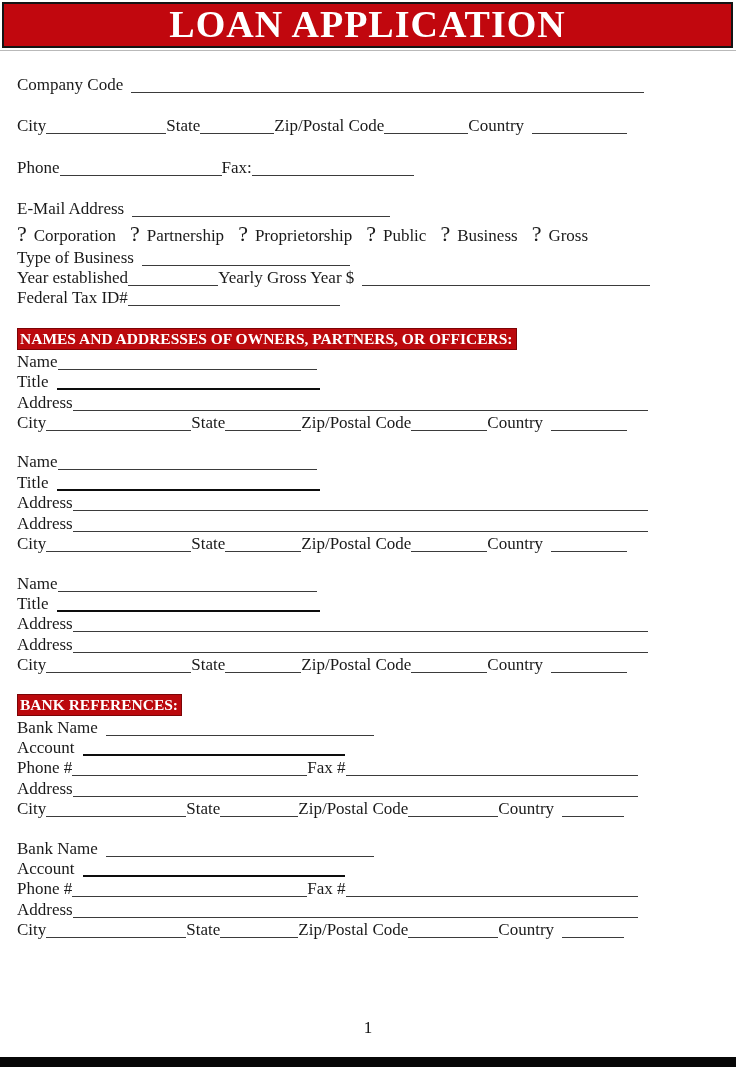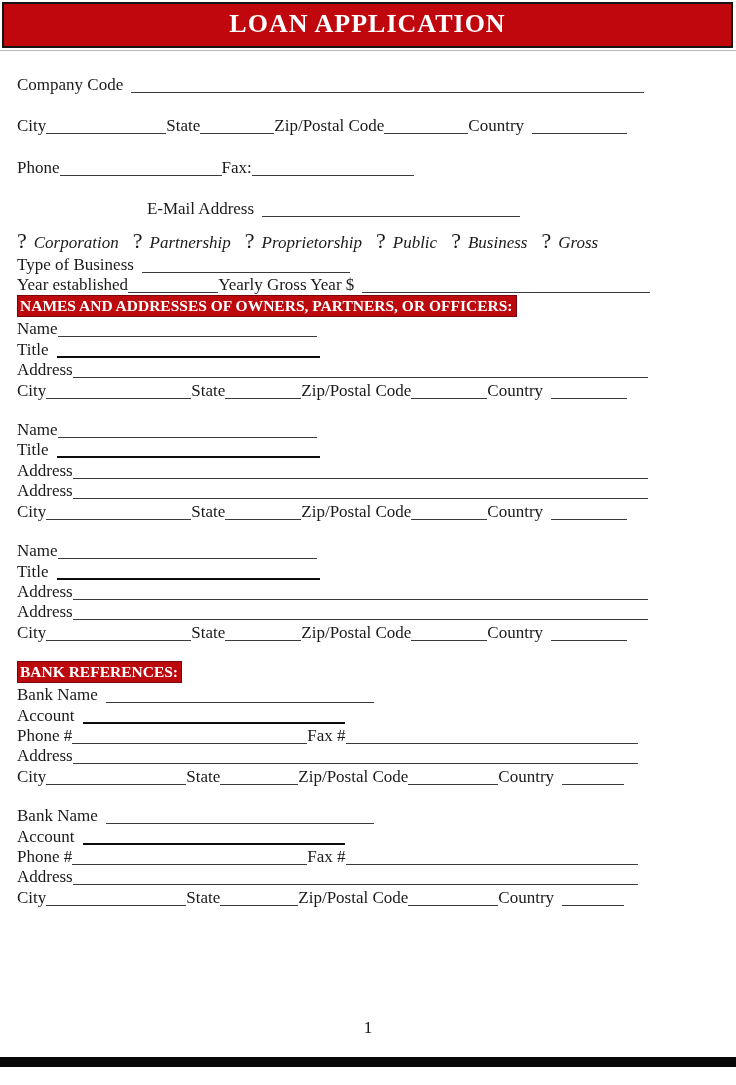"LOAN APPLICATION" .banner-title { font-size: 26px -> 38px }
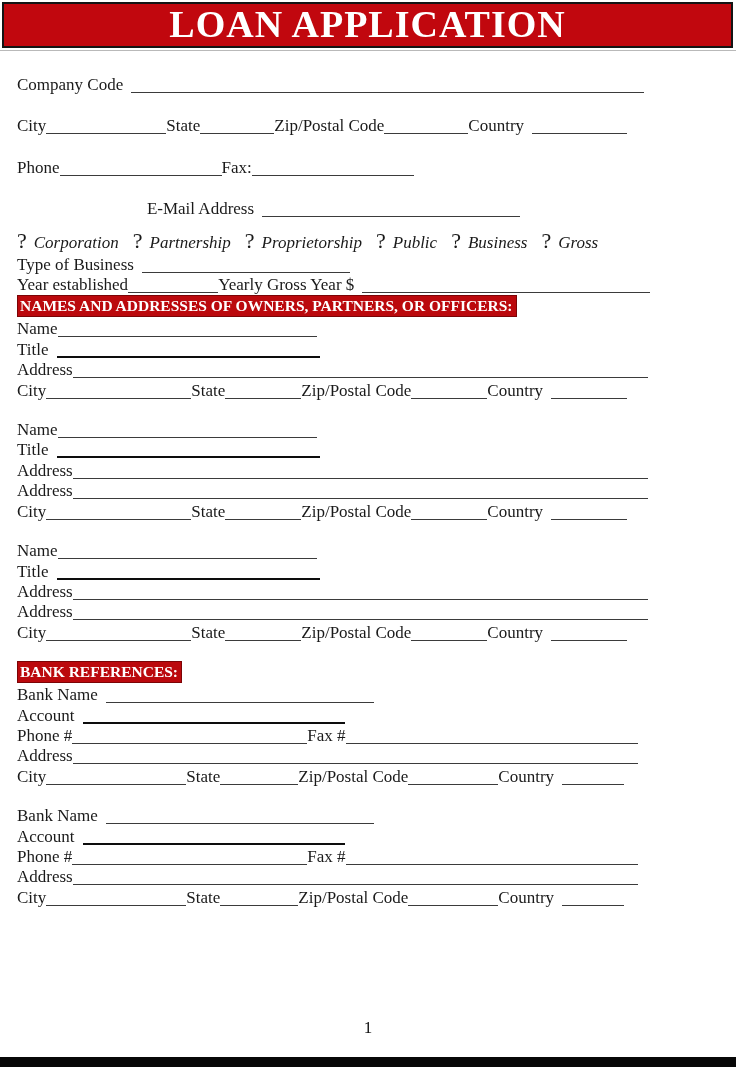"E-Mail Address" .sp2 { justify-content: center -> none; margin-bottom: 10px -> 3px }
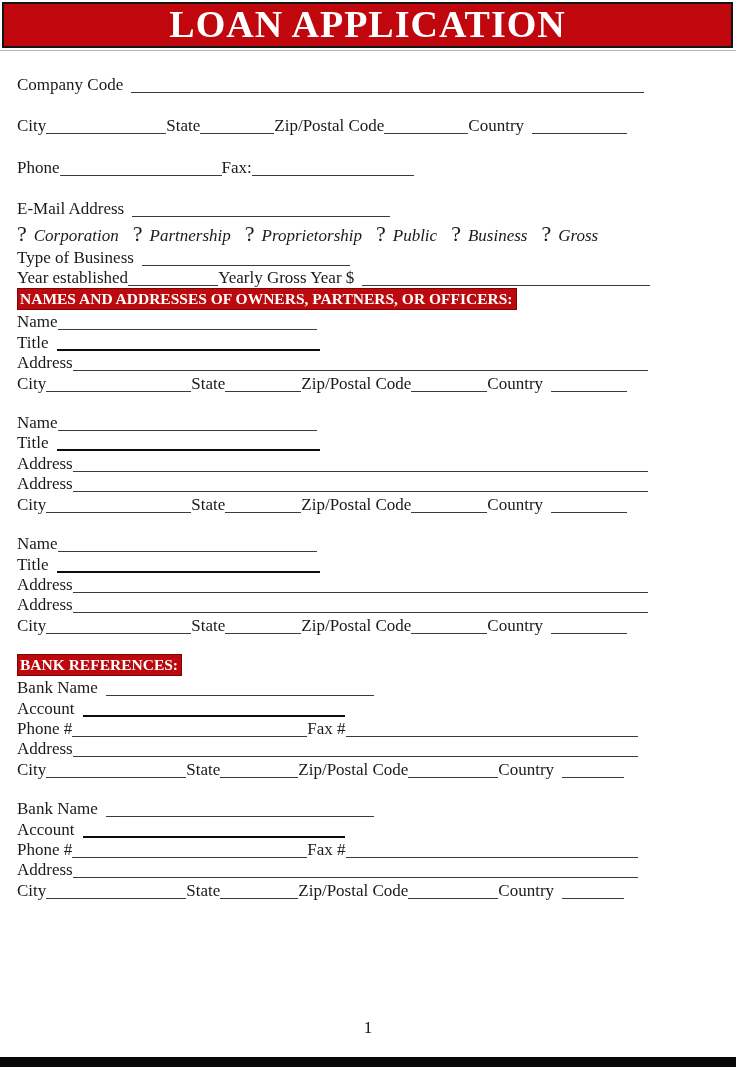"Corporation" .cb-label { font-style: italic -> none }
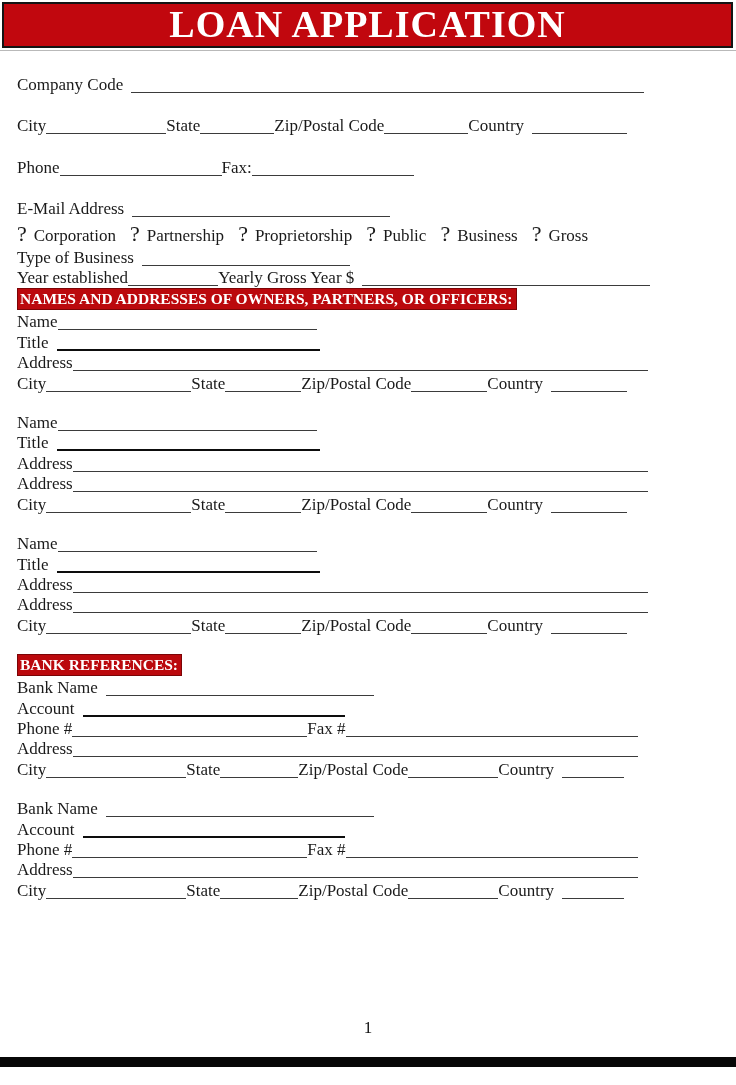"Federal Tax ID#" div.row { html: none -> <div> <span>Federal Tax ID#</span> <span></span> </div> }
